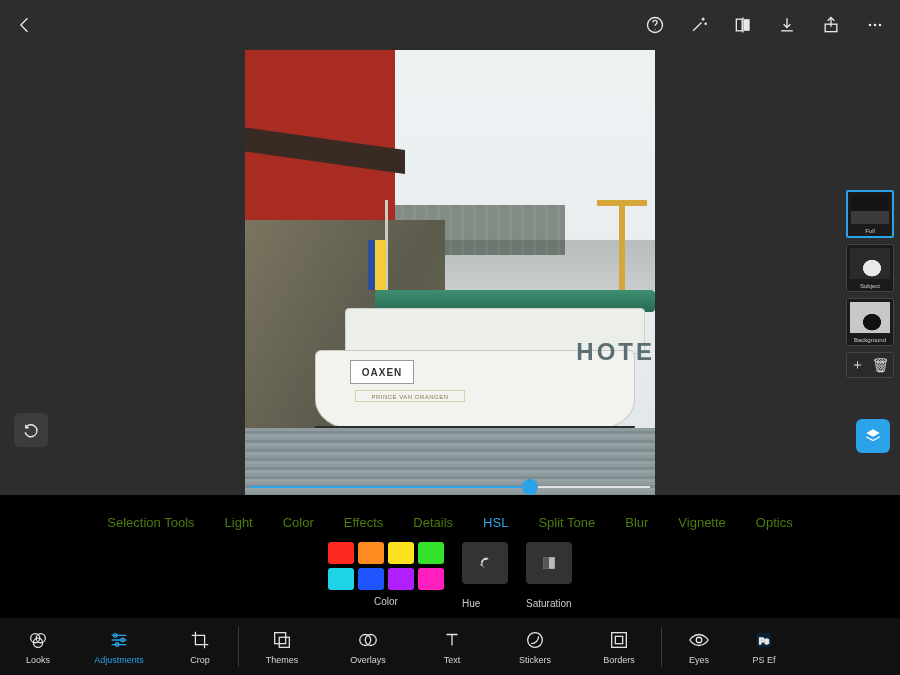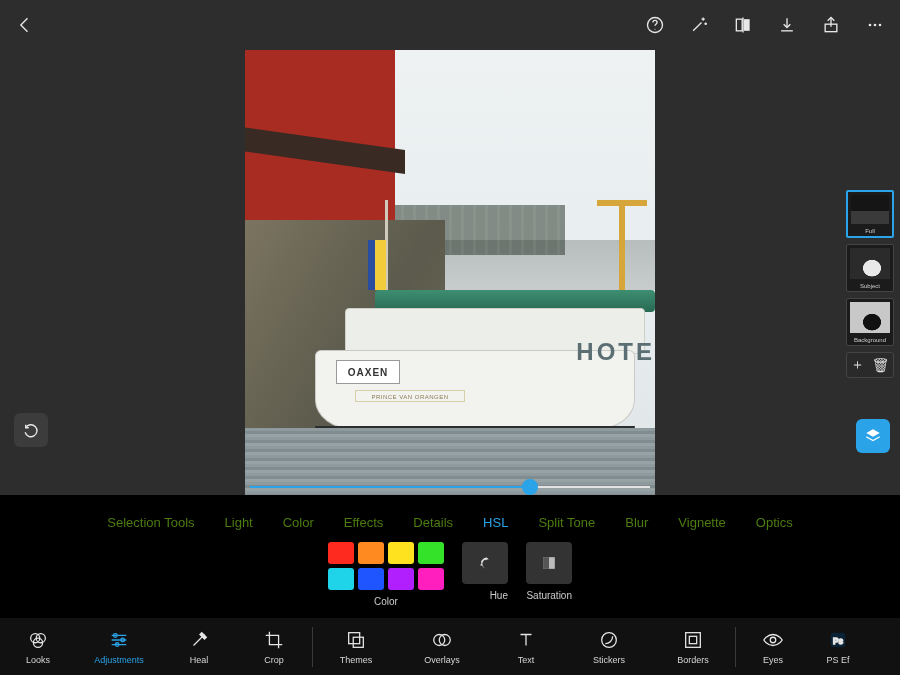"OAXEN" .photo .sign { left: 91px -> 105px }
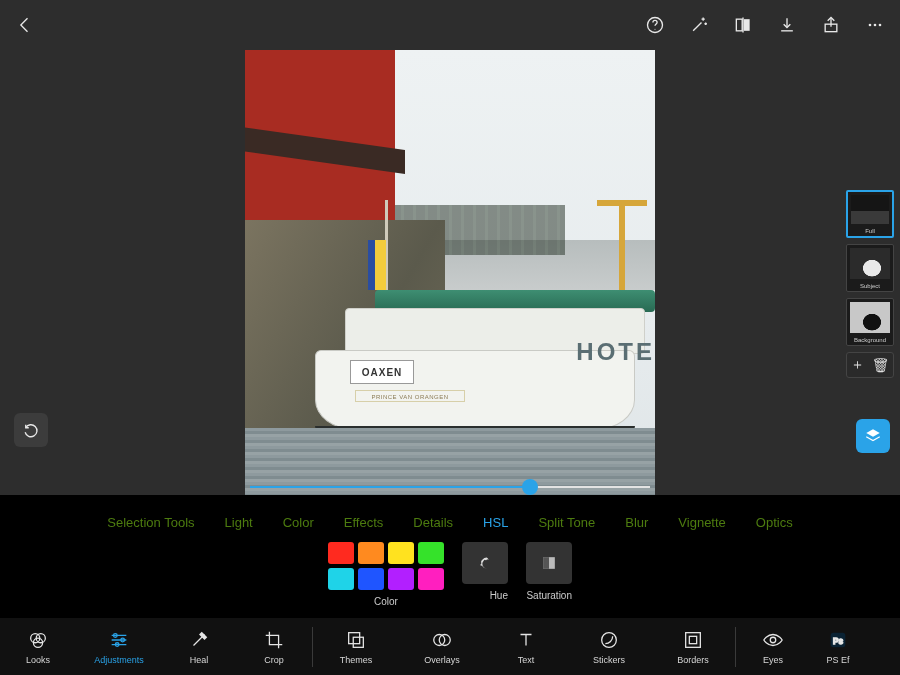"Hue" .hsl-btn { align-items: flex-end -> flex-start; gap: 6px -> 14px }
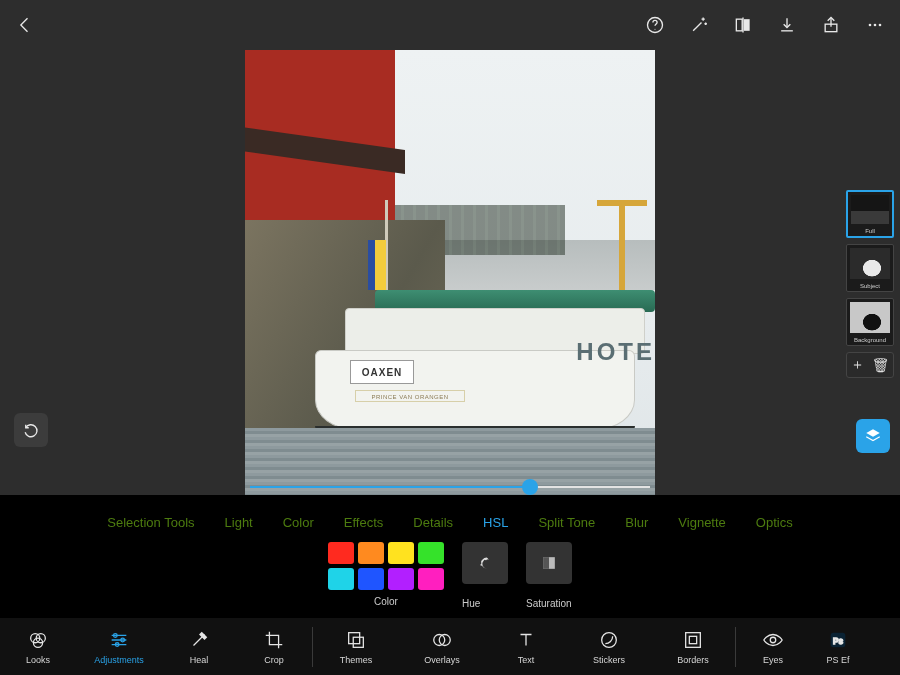"Heal" div.bb-item { html: <div> <div> <svg> <path></path> <path></path> </svg> </div> <div>Heal</div> </div> -> none }
